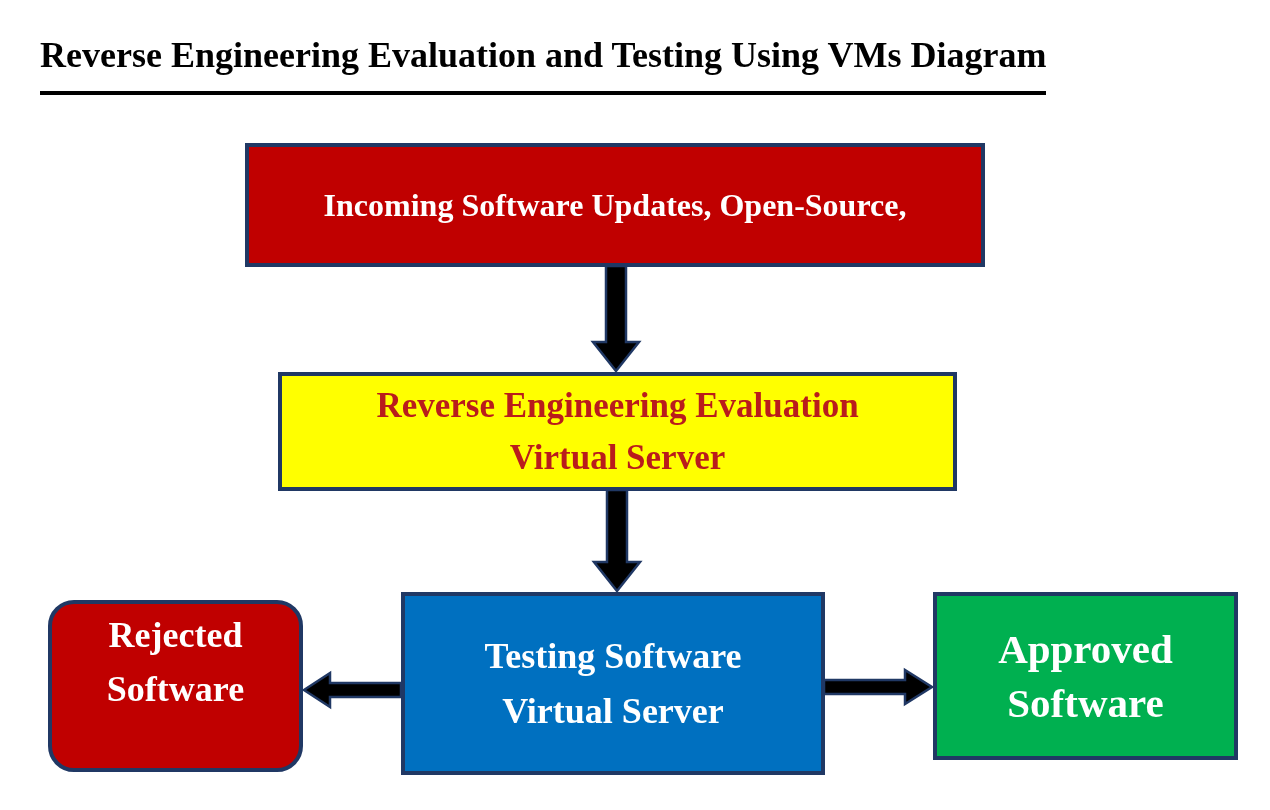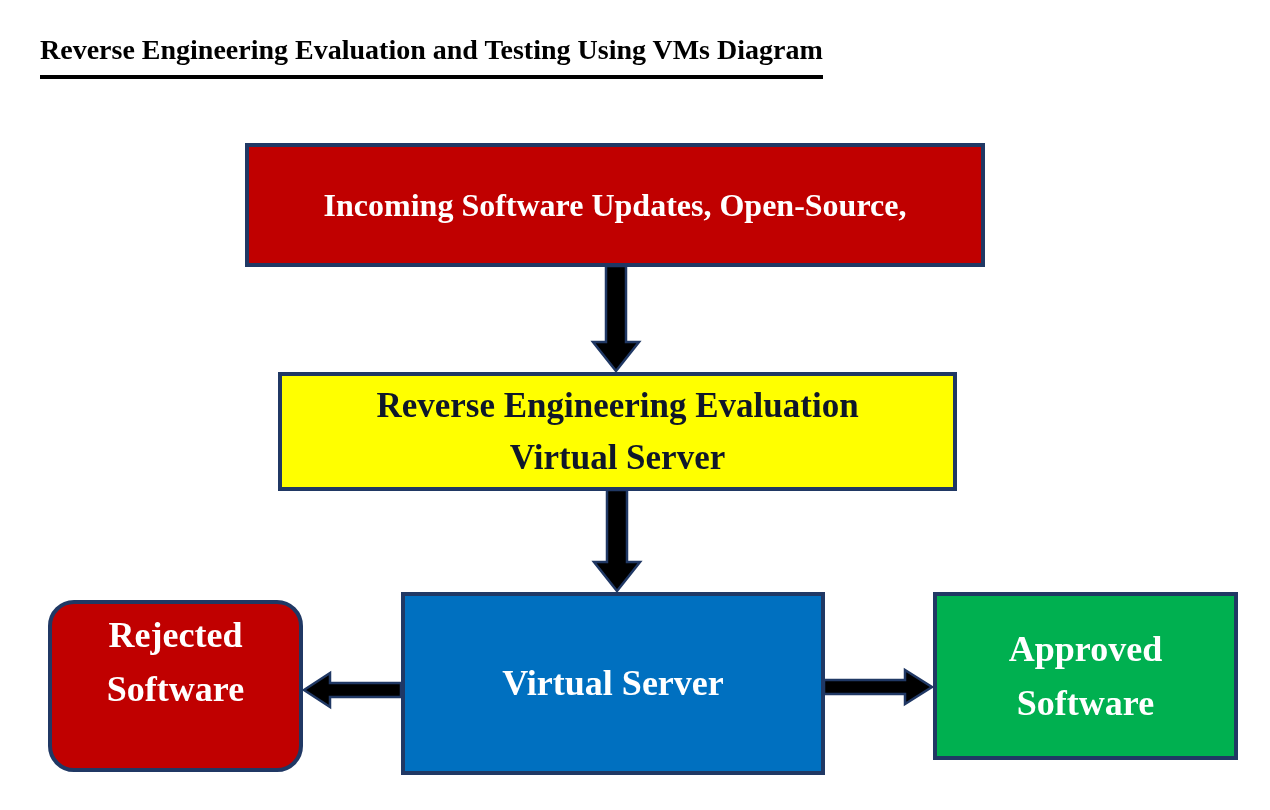"Reverse Engineering Evaluation and" .title { font-size: 28px -> 36px; padding-bottom: 9px -> 15px }
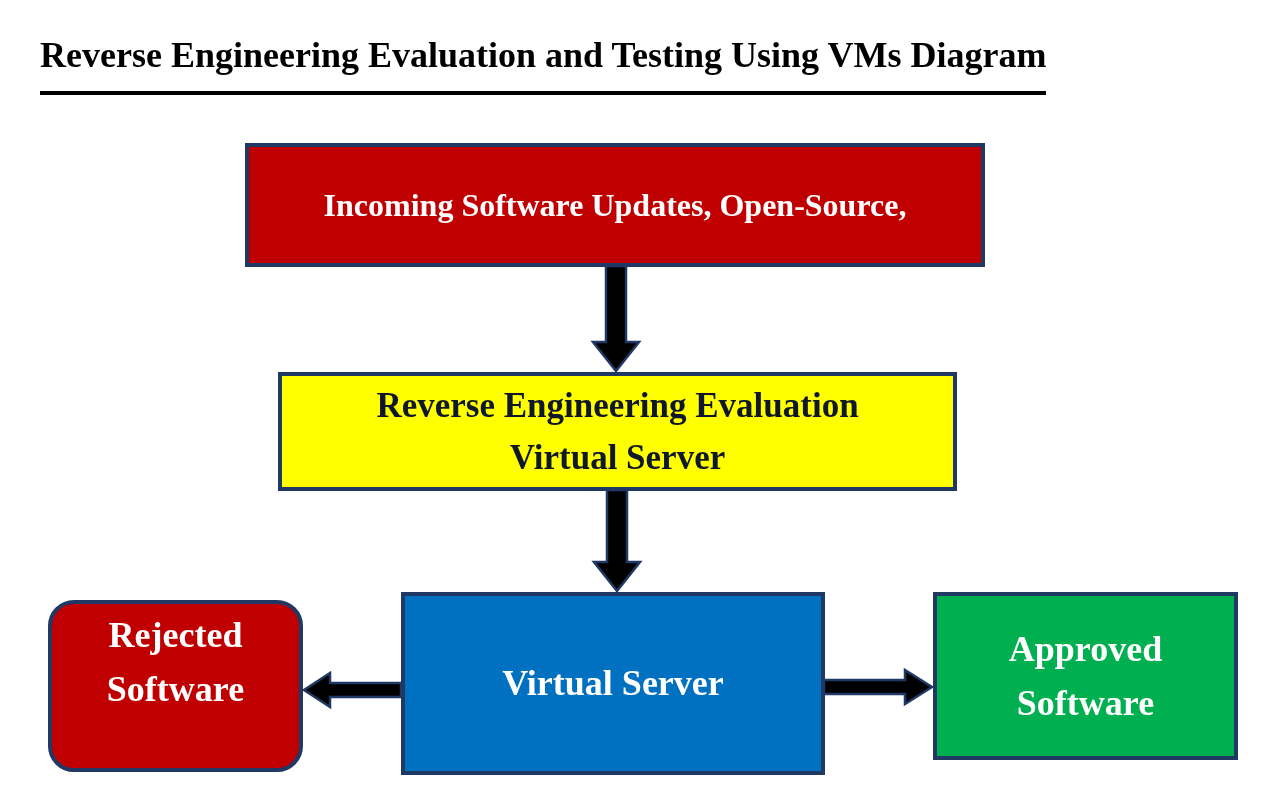"Reverse Engineering Evaluation" div.node { color: #0f172a -> #b91c1c }
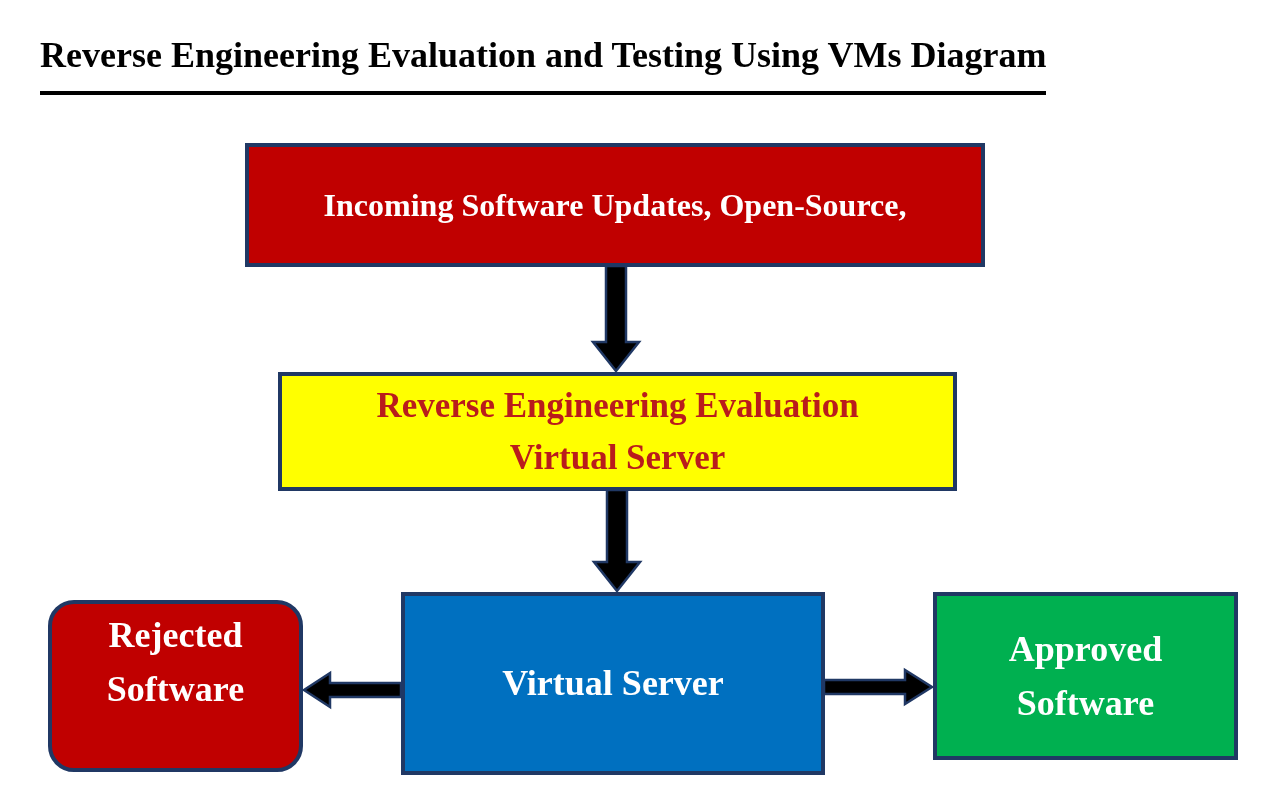"Testing Software" span.line { html: none -> <span>Testing Software</span> }
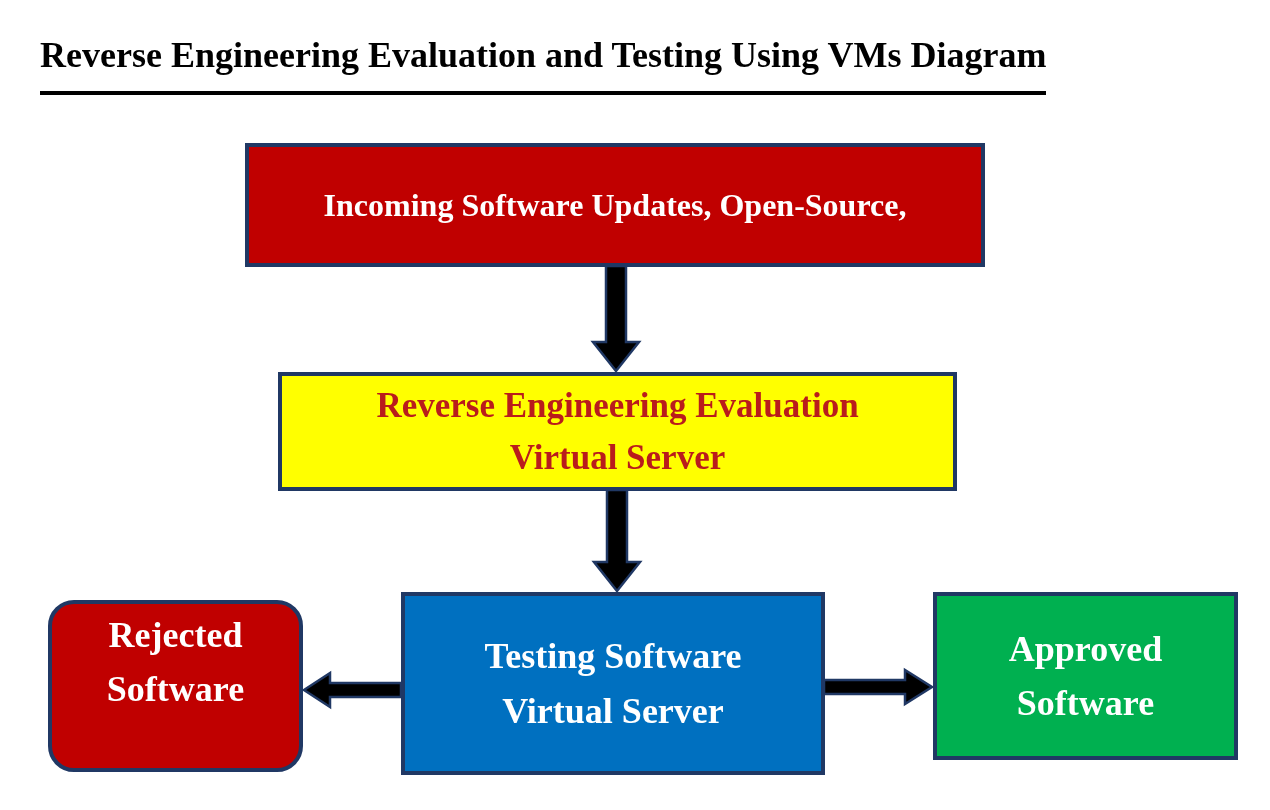"Approved" .node-approved { font-size: 36px -> 41px }
